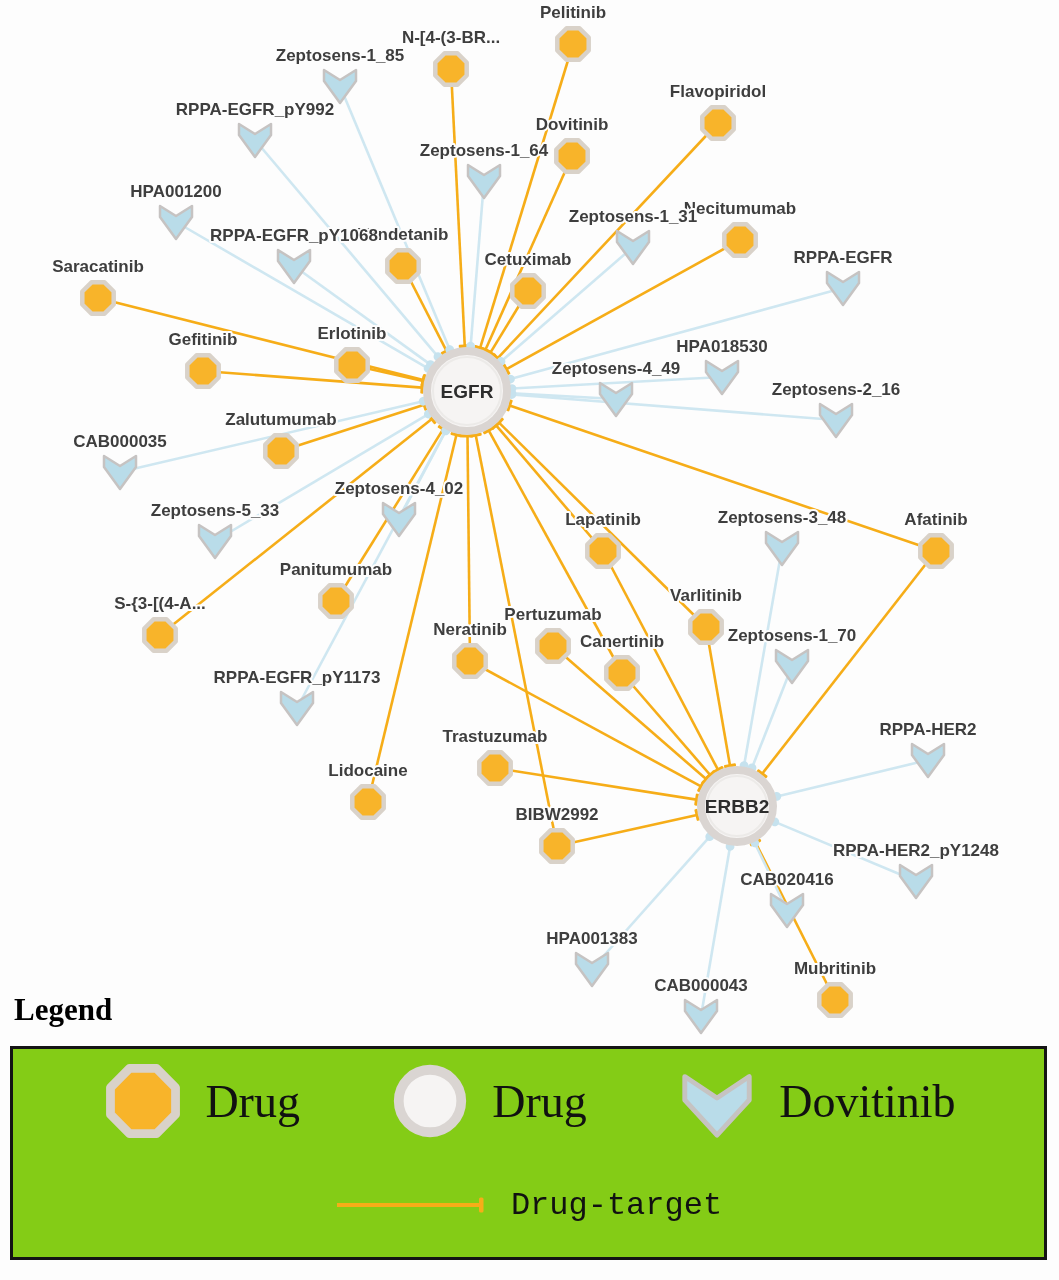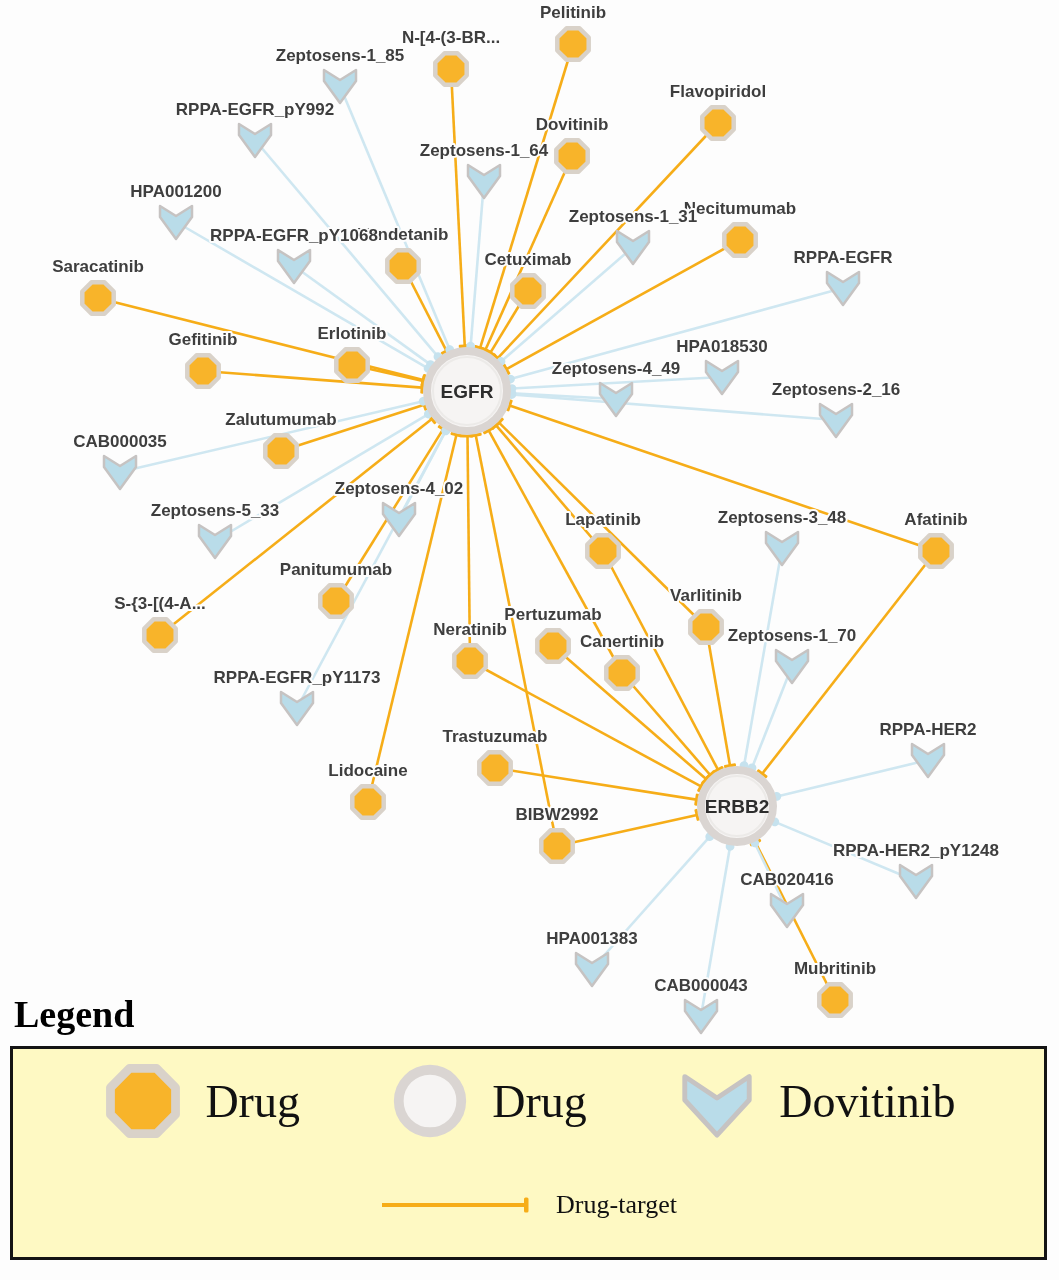"Legend" .legend-title { font-size: 38px -> 31px }
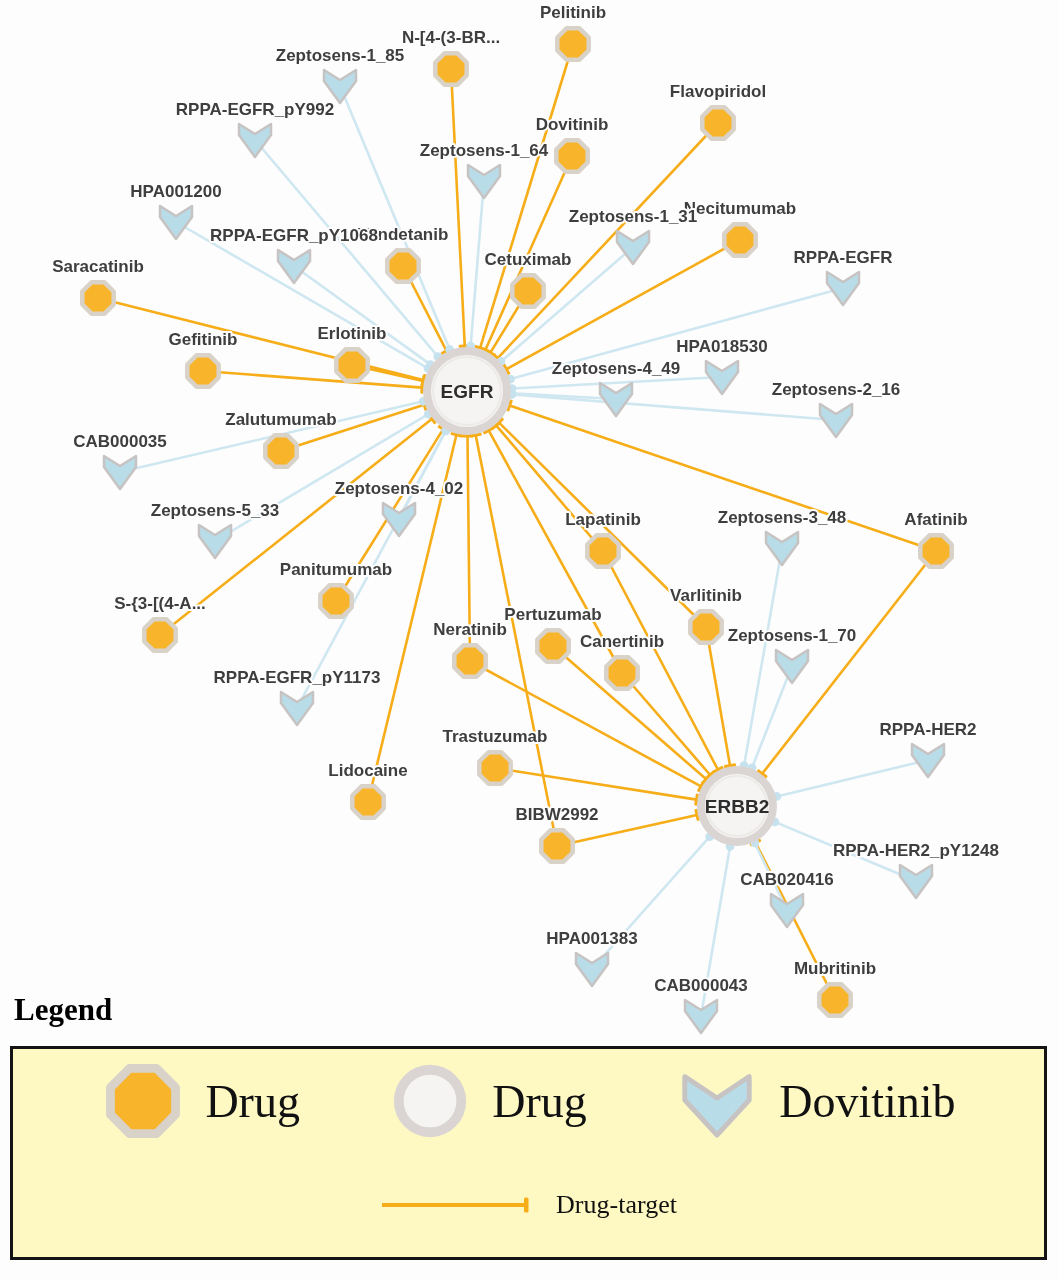"Drug" .legend-box { background: #fef9c3 -> #84cc16 }
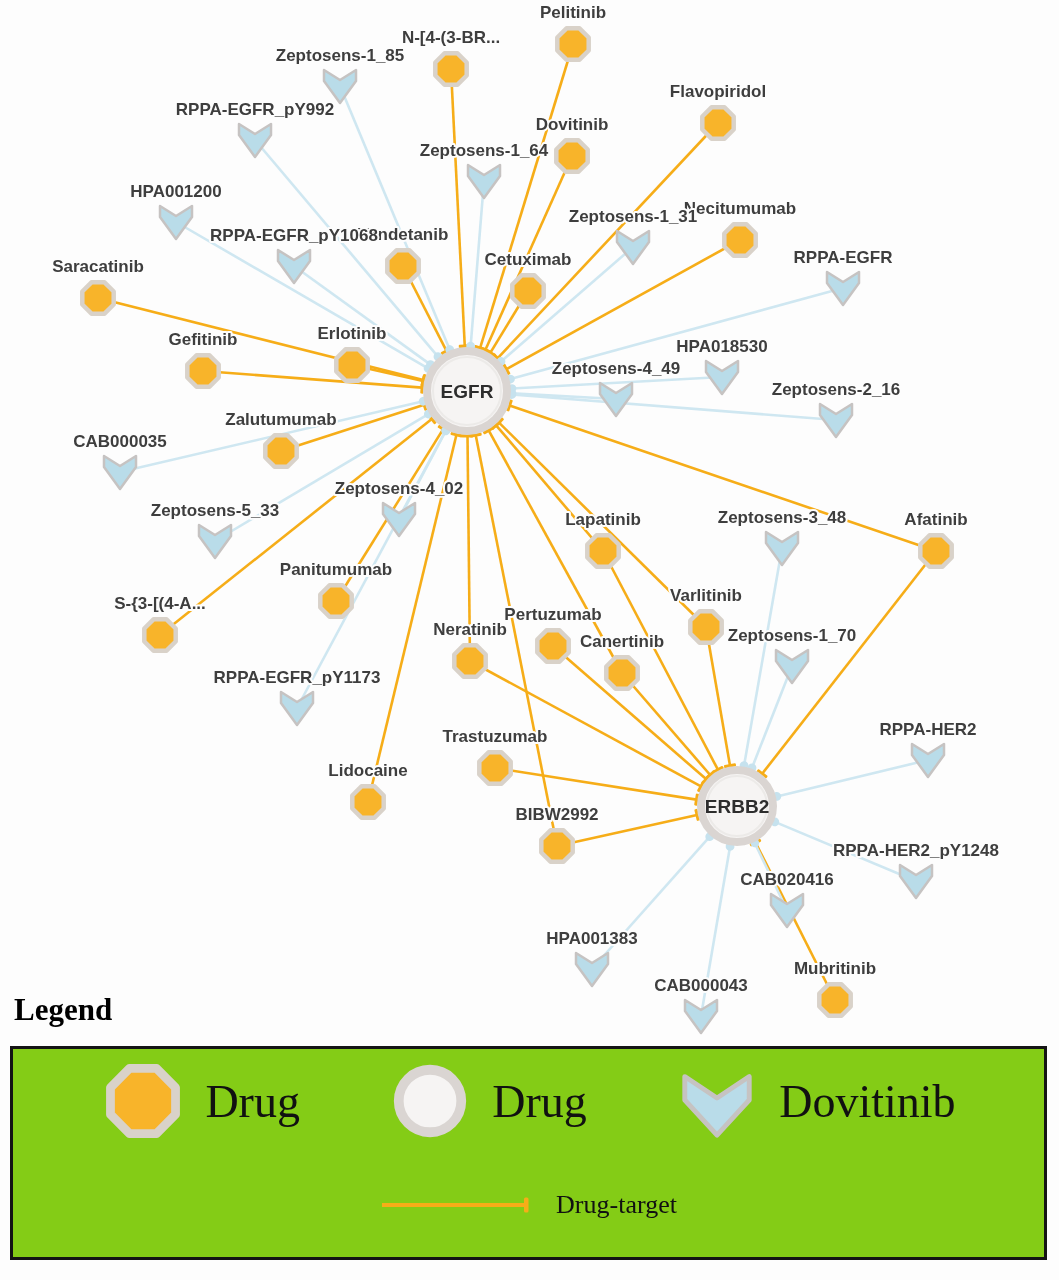"Drug-target" .legend-edge-label { font-family: Liberation Serif, serif -> Liberation Mono, monospace; font-size: 26px -> 32px }
